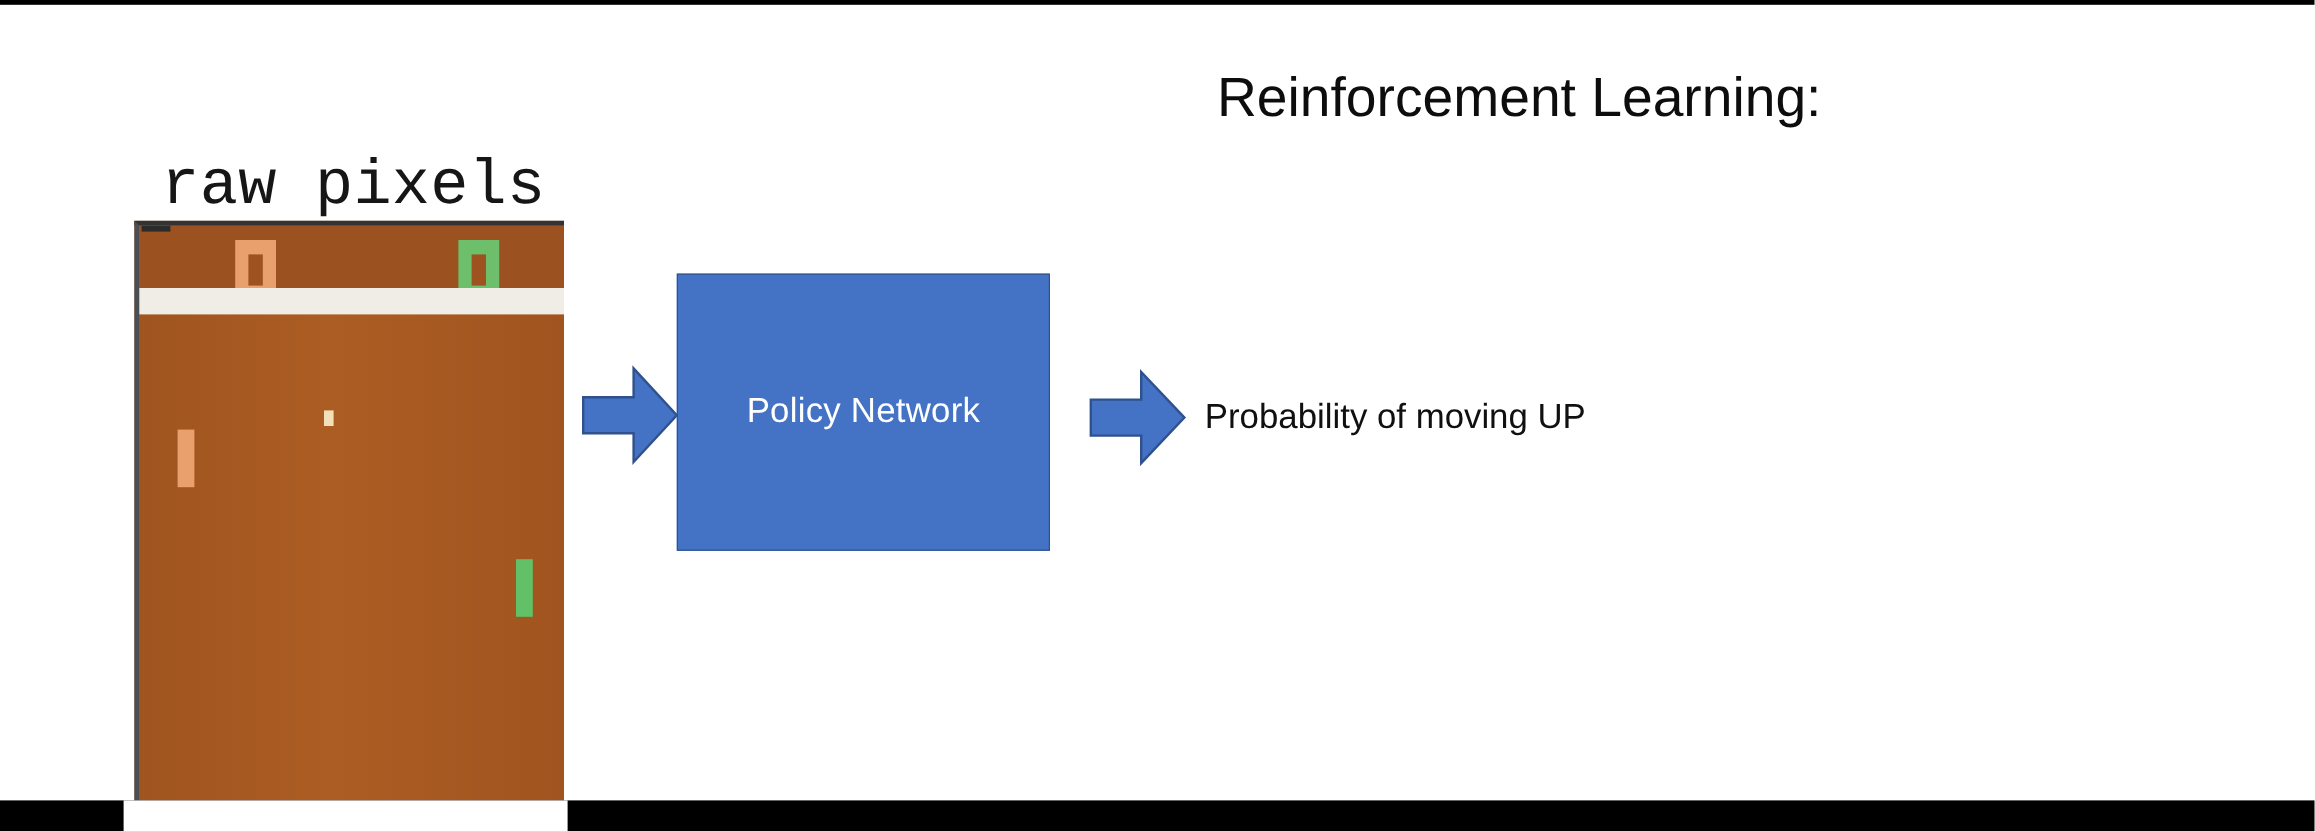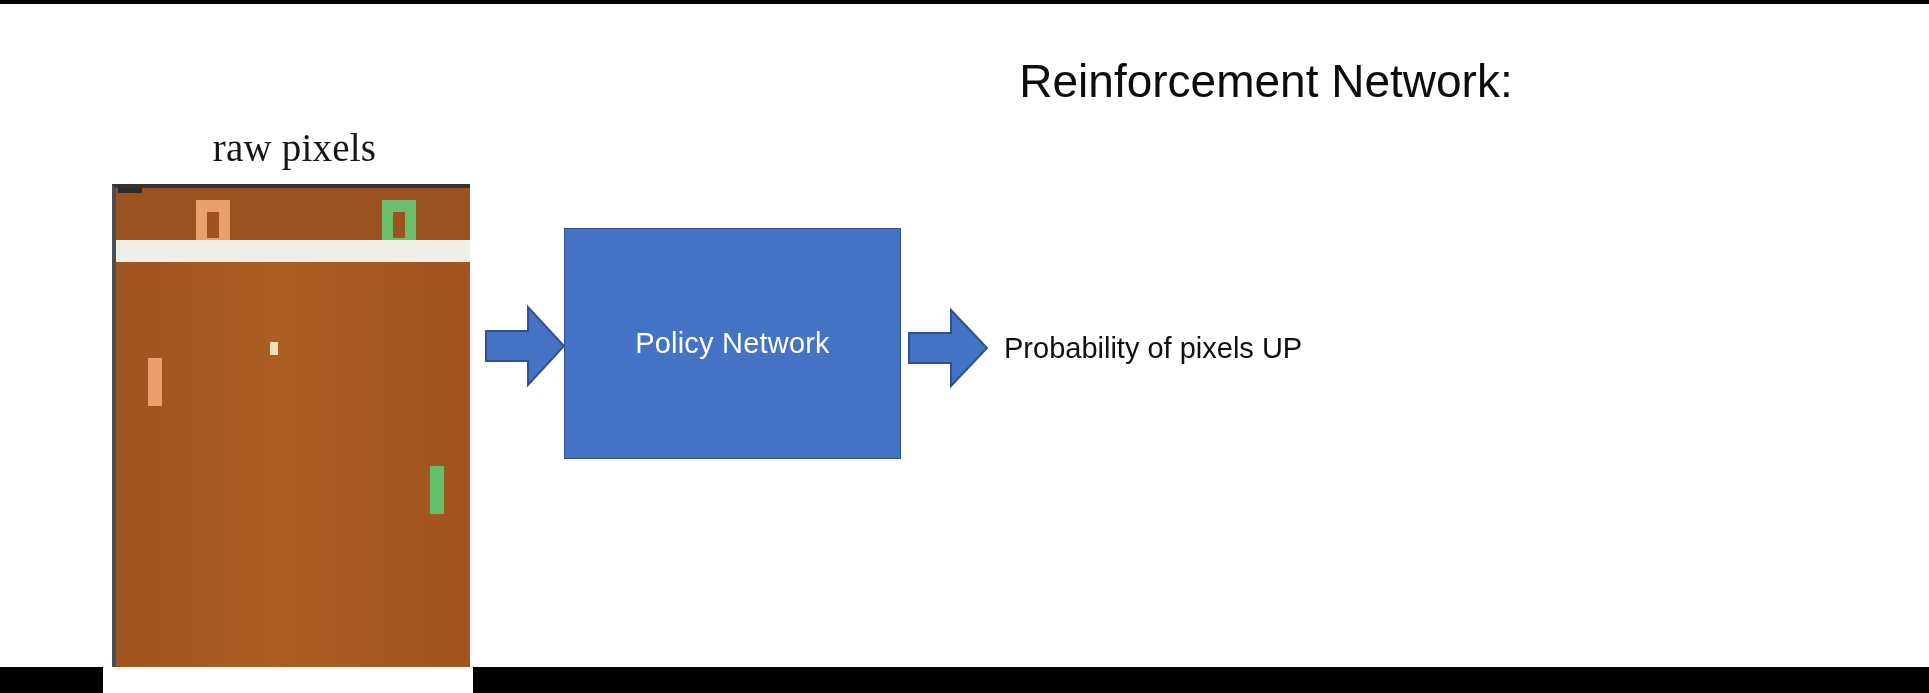"Reinforcement Network:" div { text: Network -> Learning }
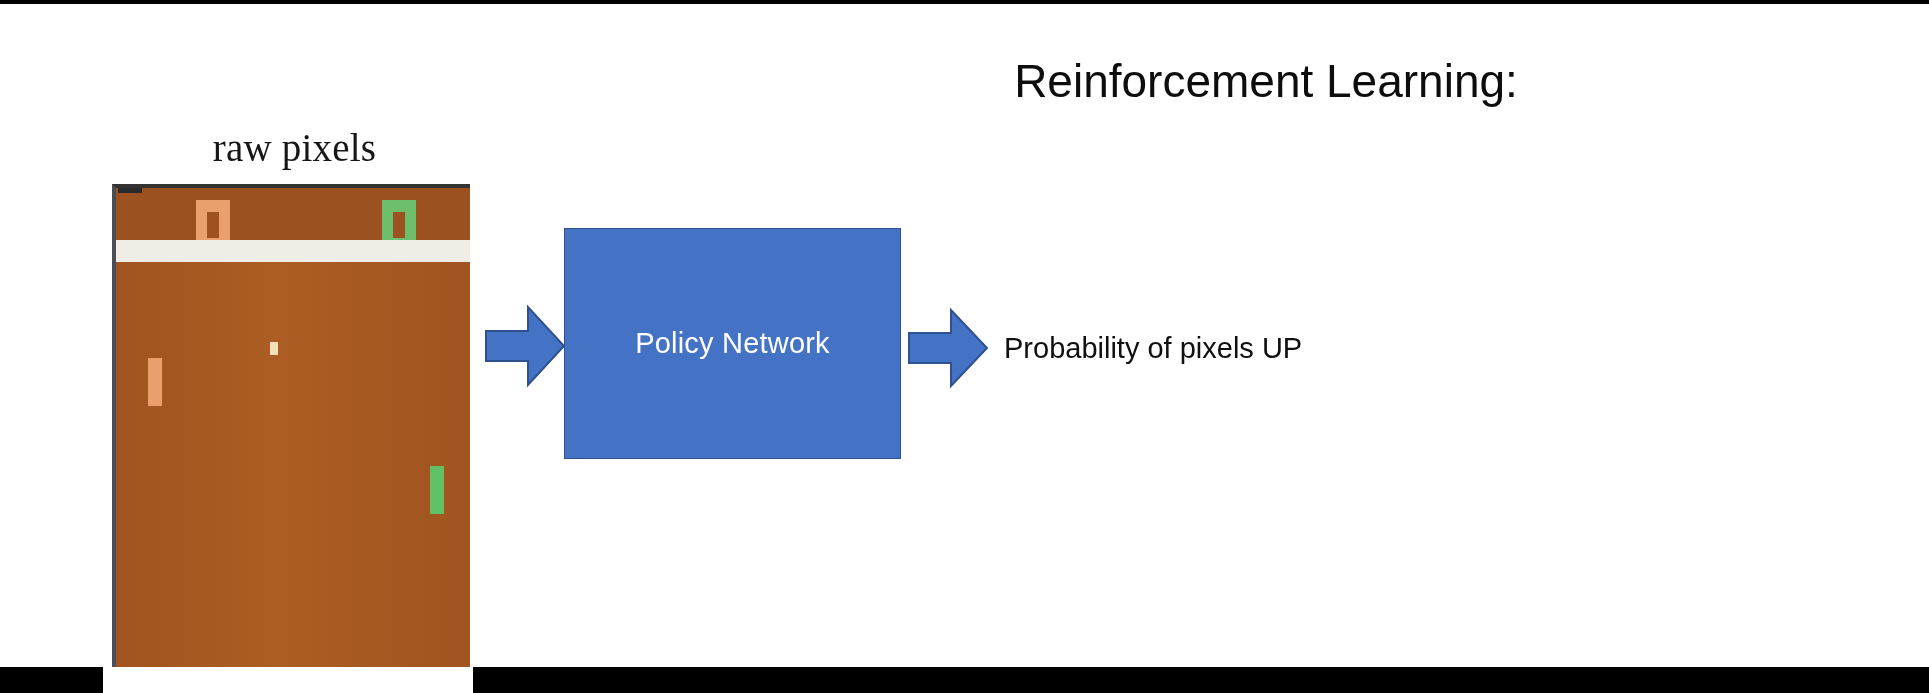"raw pixels" #raw-pixels-label { font-family: Liberation Serif, serif -> Liberation Mono, monospace; font-size: 39px -> 53px }
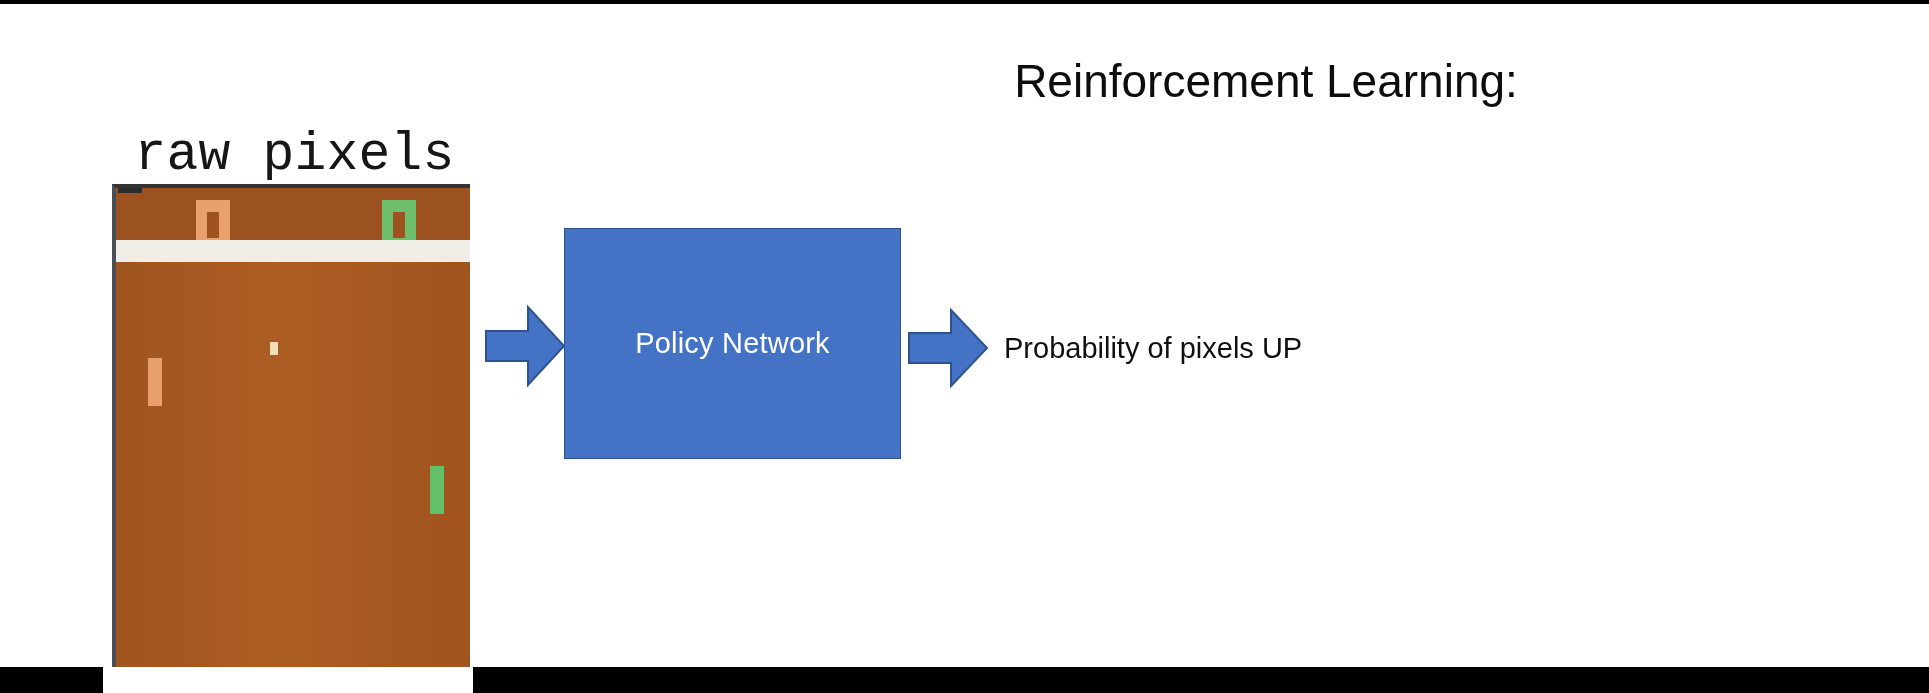"Policy Network" #policy-box { width: 337px -> 311px }
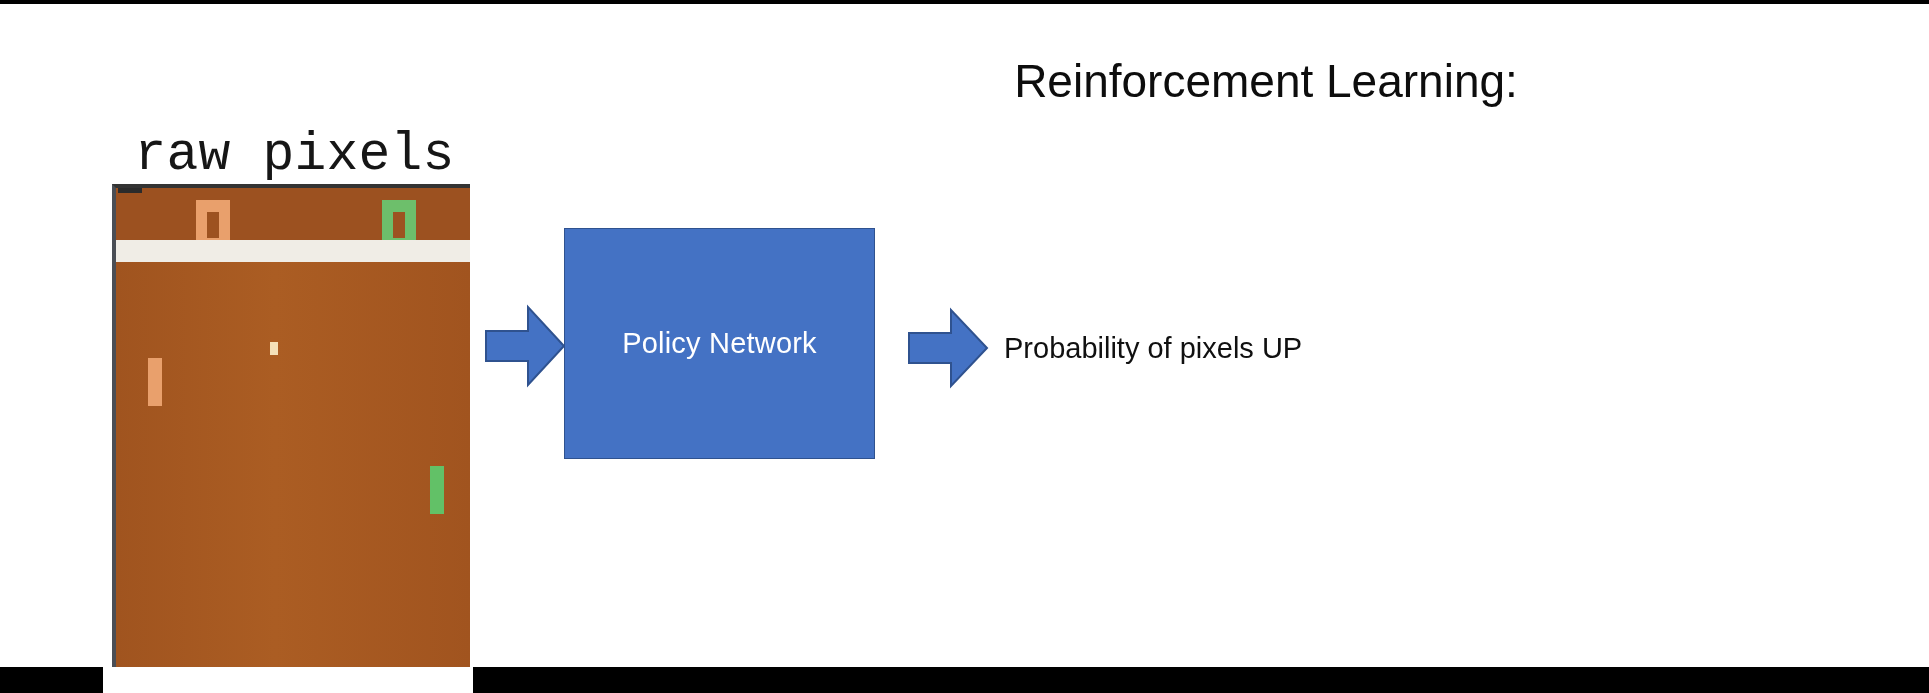"Probability of pixels UP" div { text: pixels -> moving }
